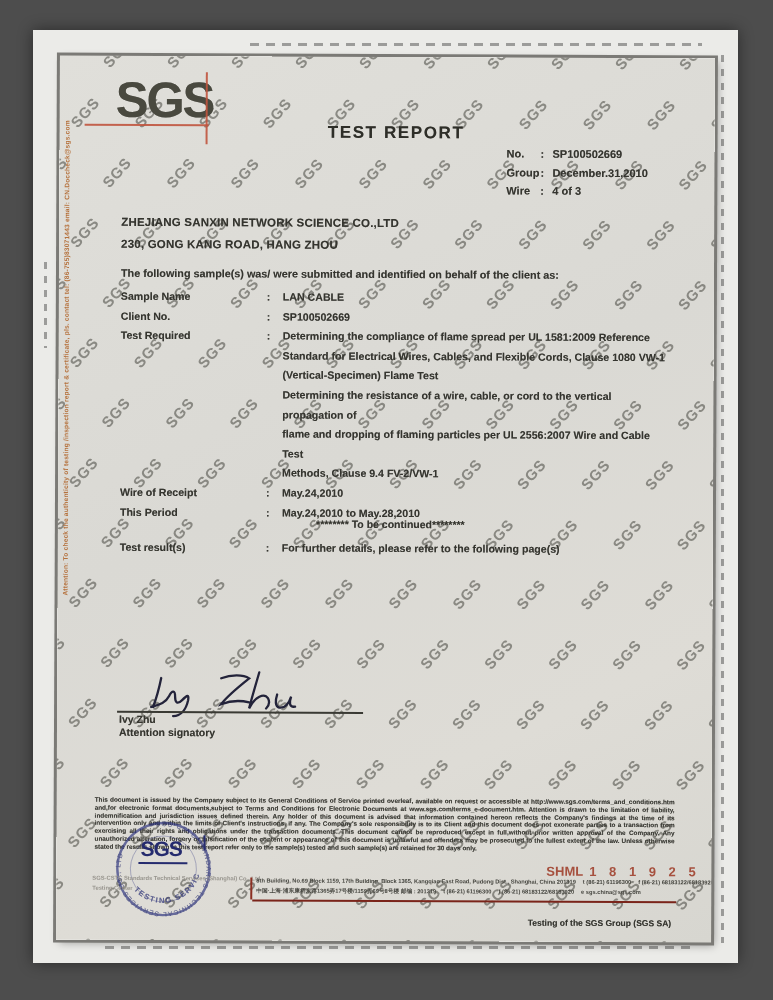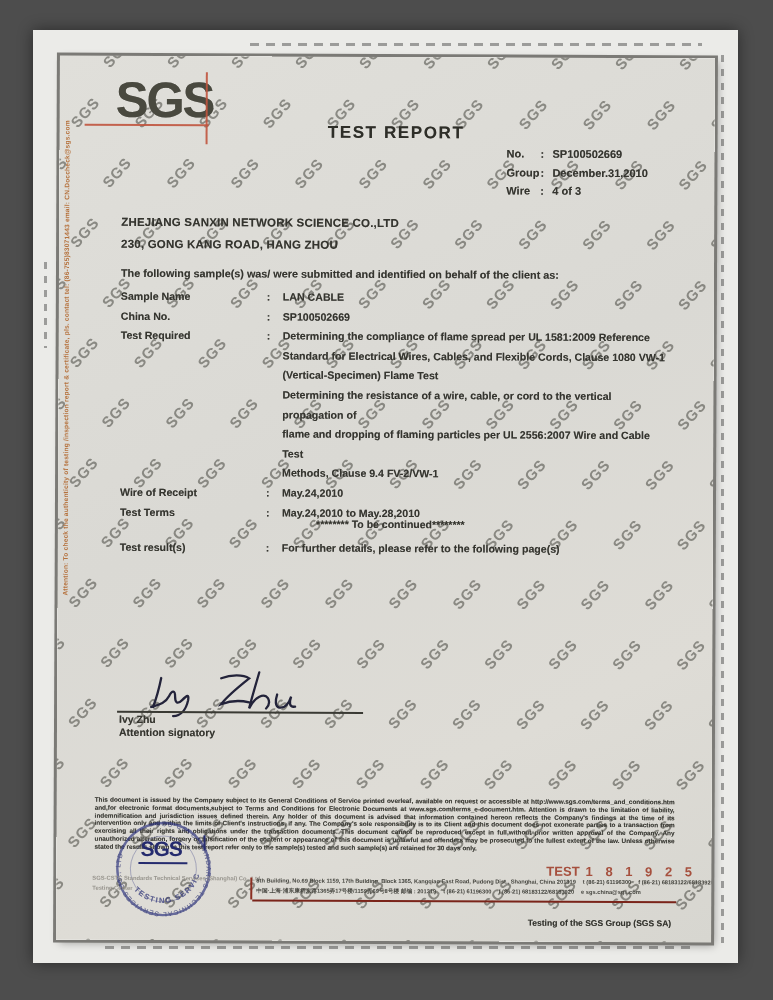"China No." span.tlabel { text: China -> Client }
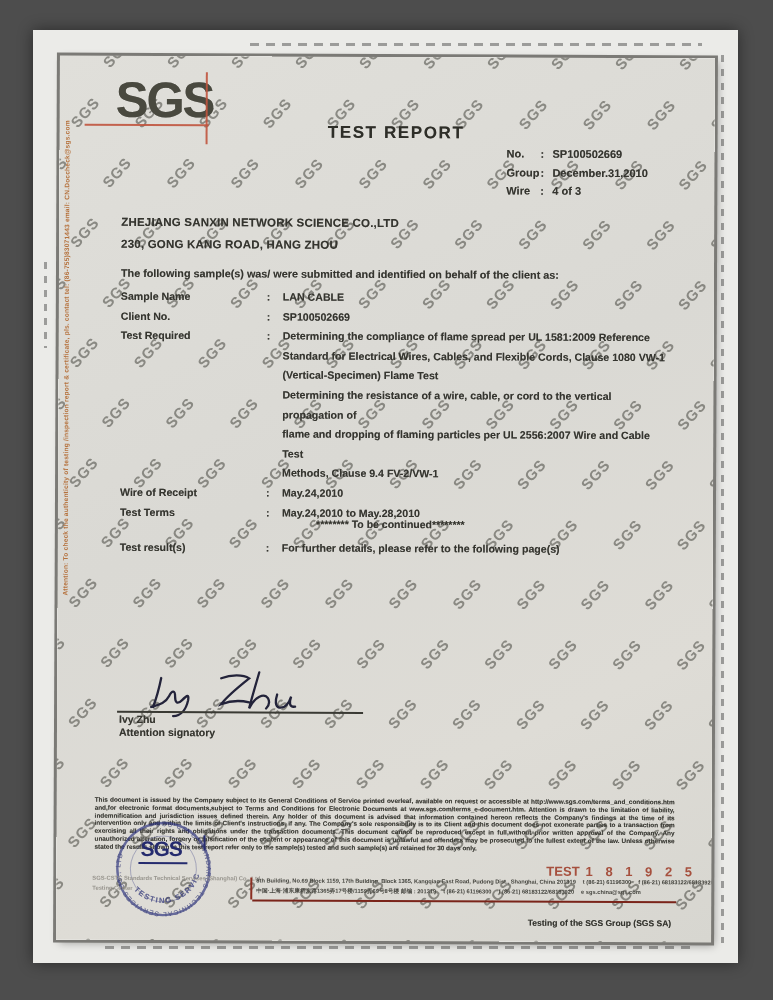"Test Terms" span.tlabel { text: Test Terms -> This Period }
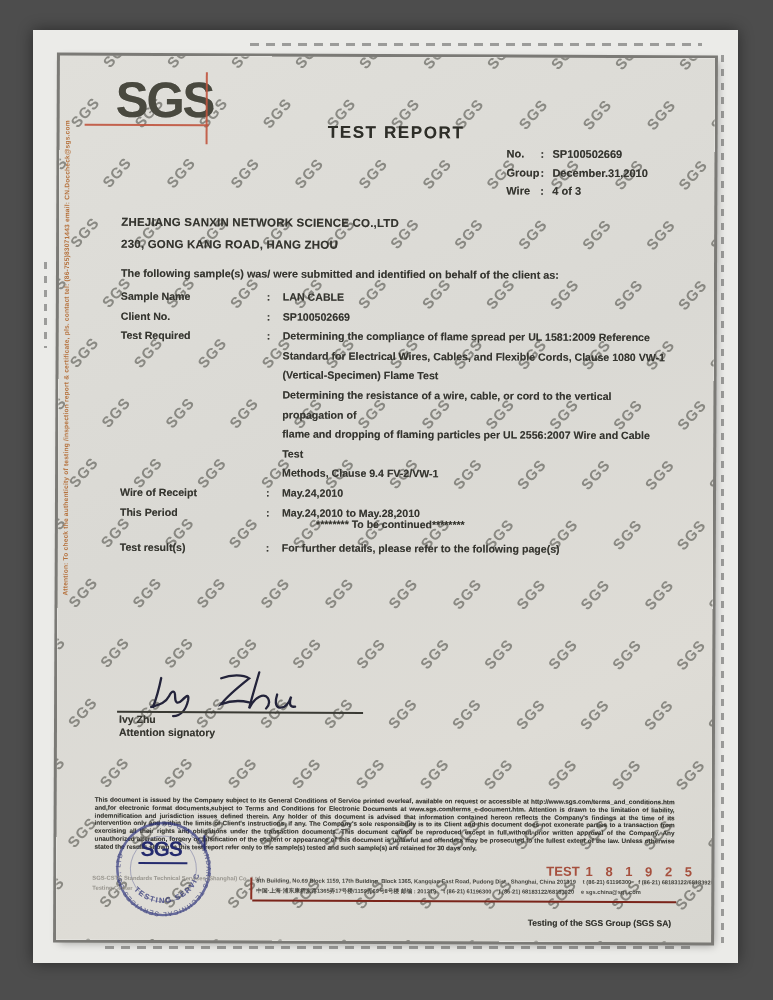"TEST" span { text: TEST -> SHML }
